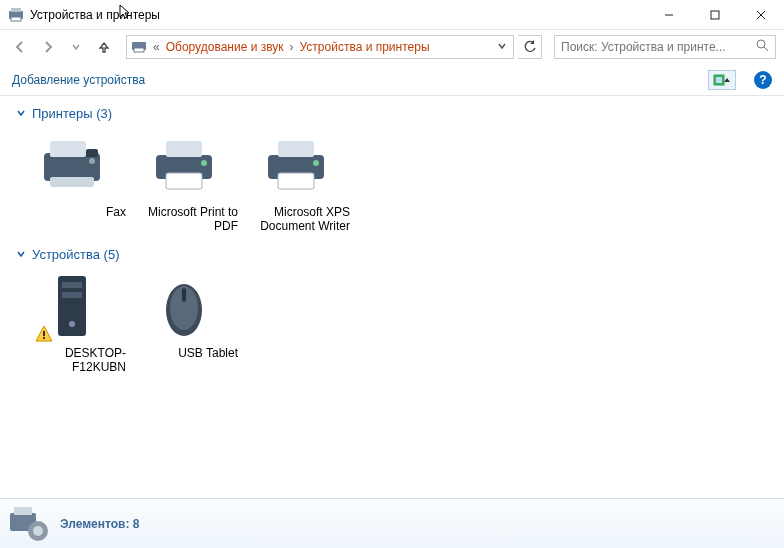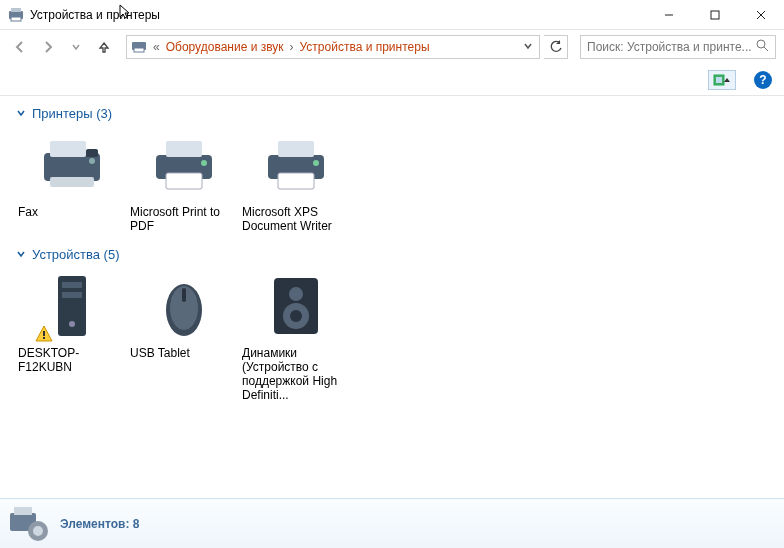"Поиск: Устройства и принте..." .searchbox { width: 196px -> 222px }
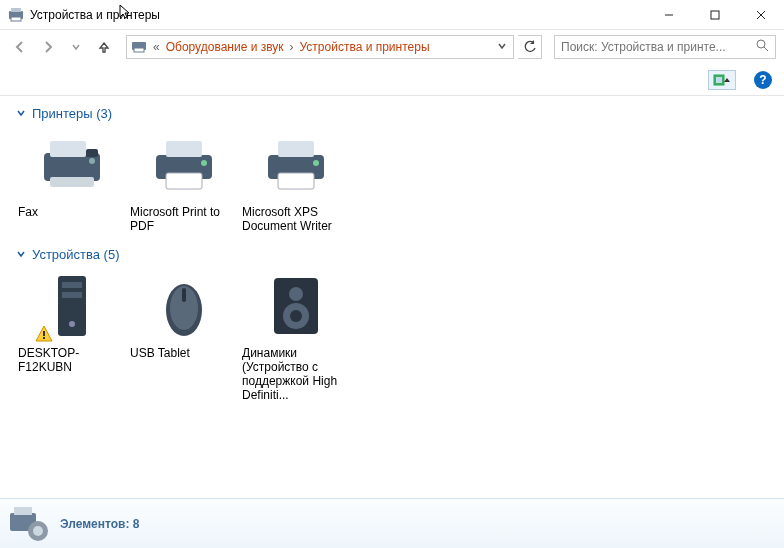"Добавление устройства" span.cmd { html: none -> <span>Добавление устройства</span> }
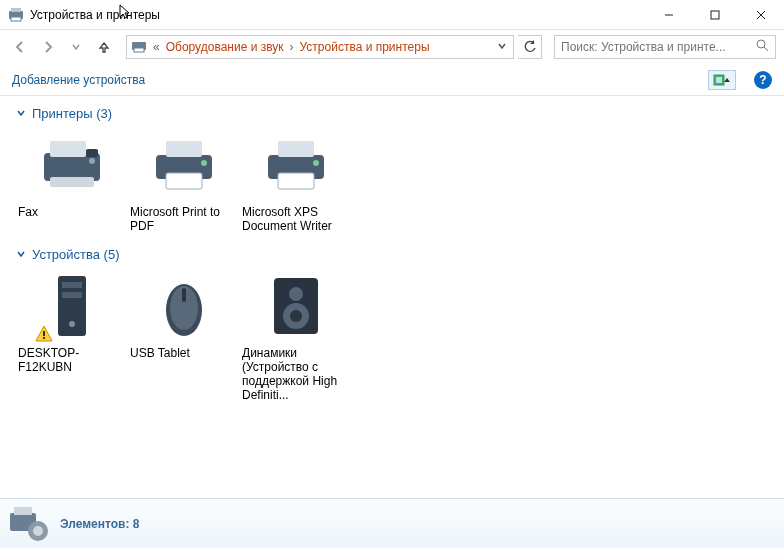"Fax" .item { text-align: left -> right }
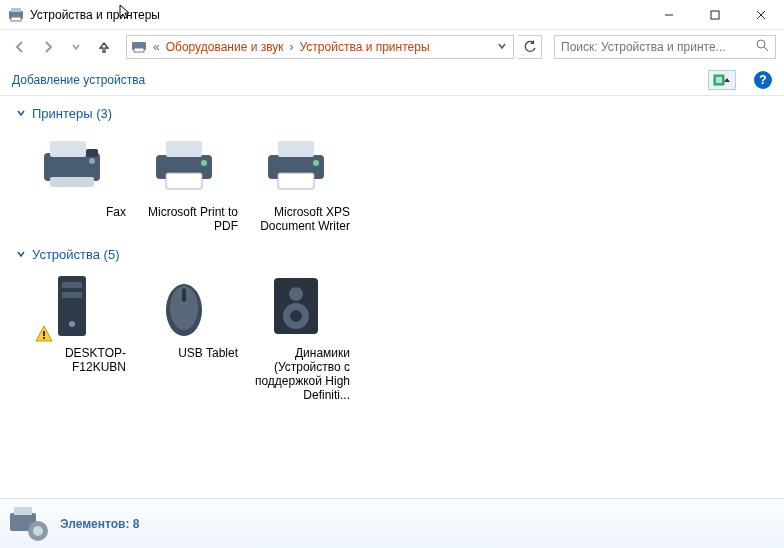"Динамики (Устройство с поддержкой High" div.item { html: <div> <div> <svg> <rect></rect> <circle></circle> <circle></circle> <circle></circle> </svg> </div> <div>Динамики (Устройство с поддержкой High Definiti...</div> </div> -> none }
